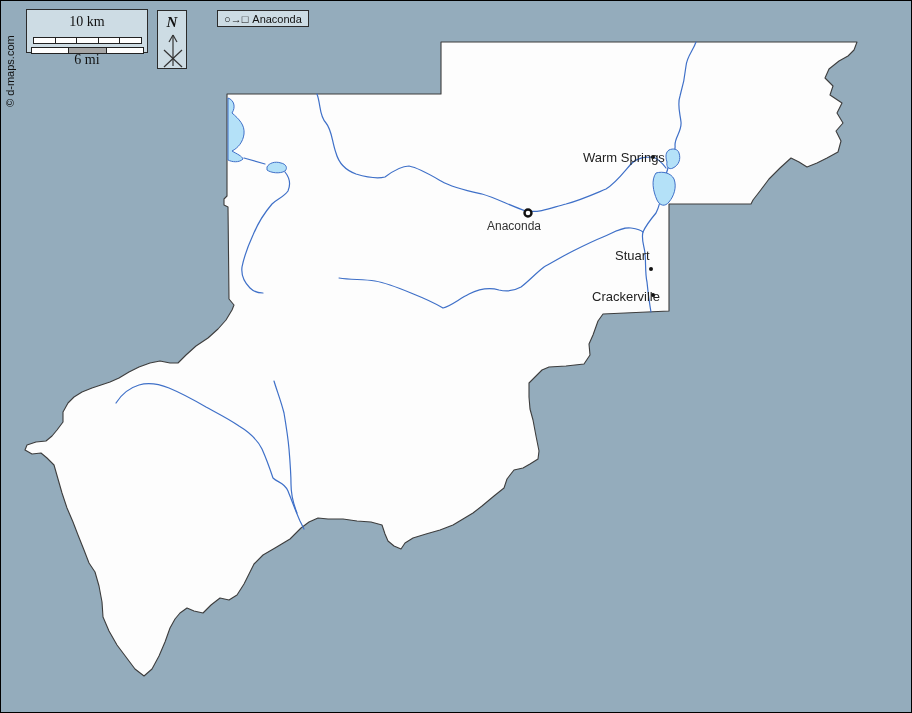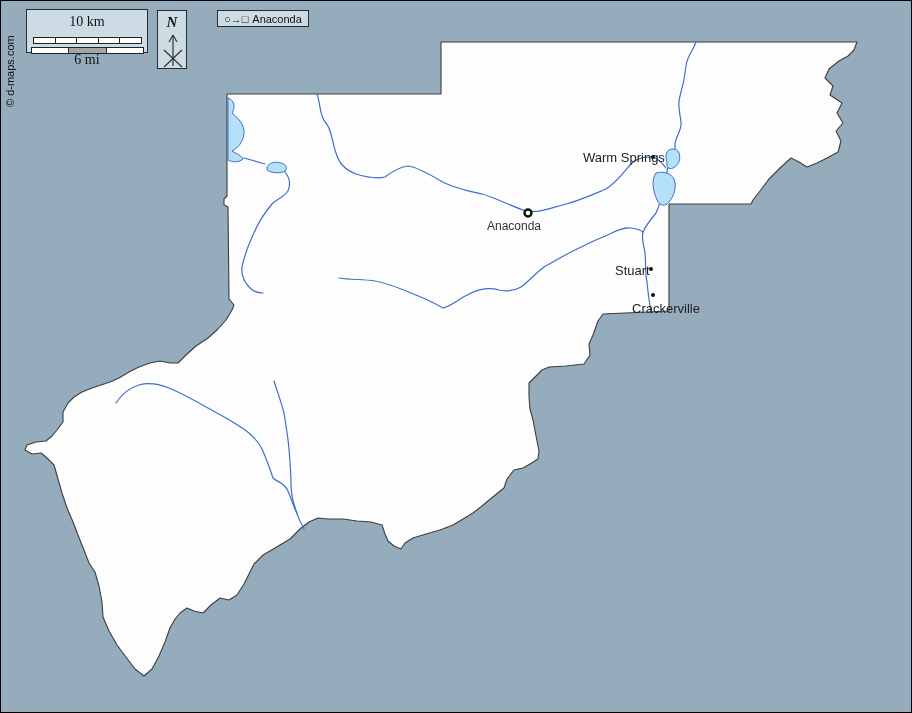"Stuart" div.map-label { top: 263px -> 248px }
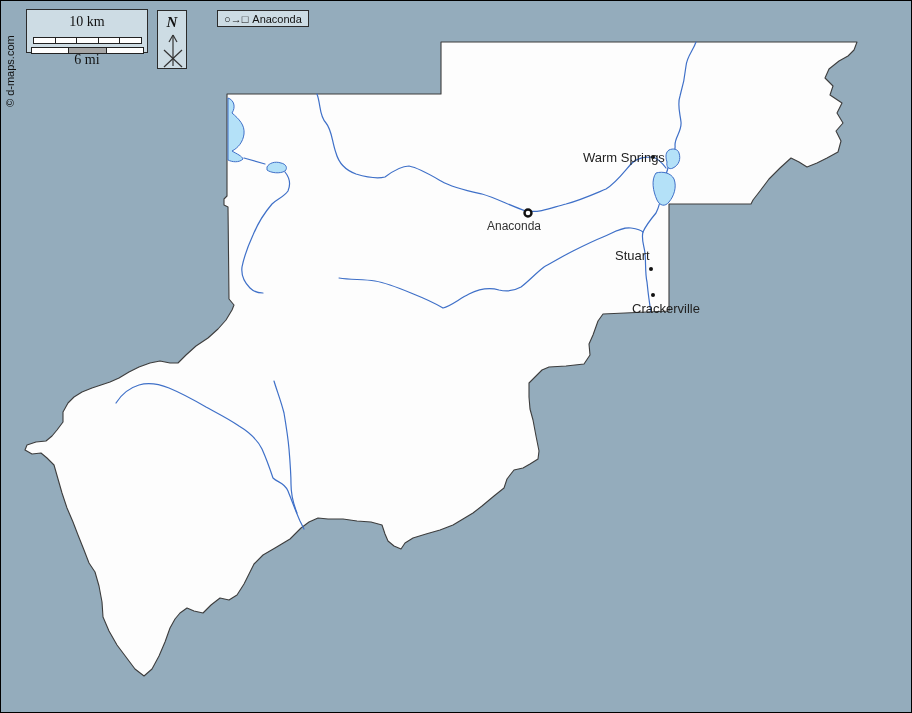"Crackerville" div.map-label { margin-left: 40px -> none; top: 301px -> 289px }
